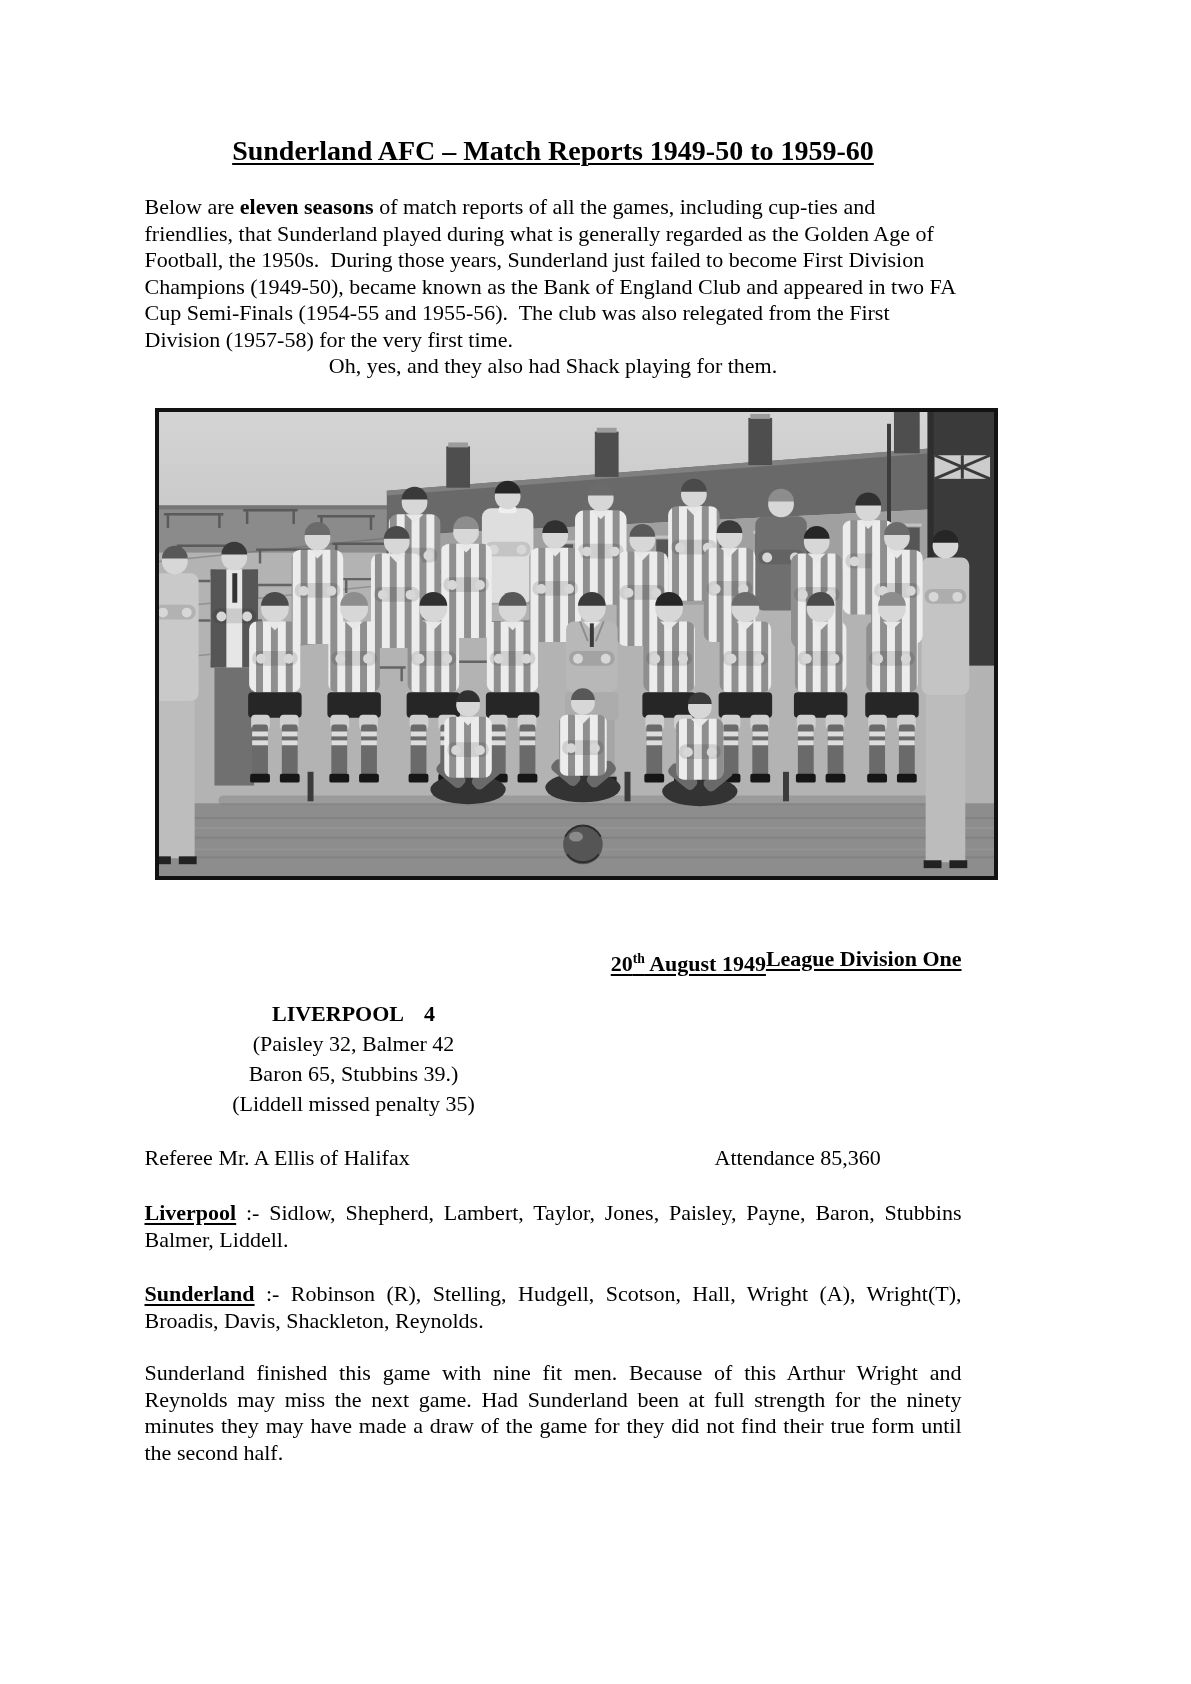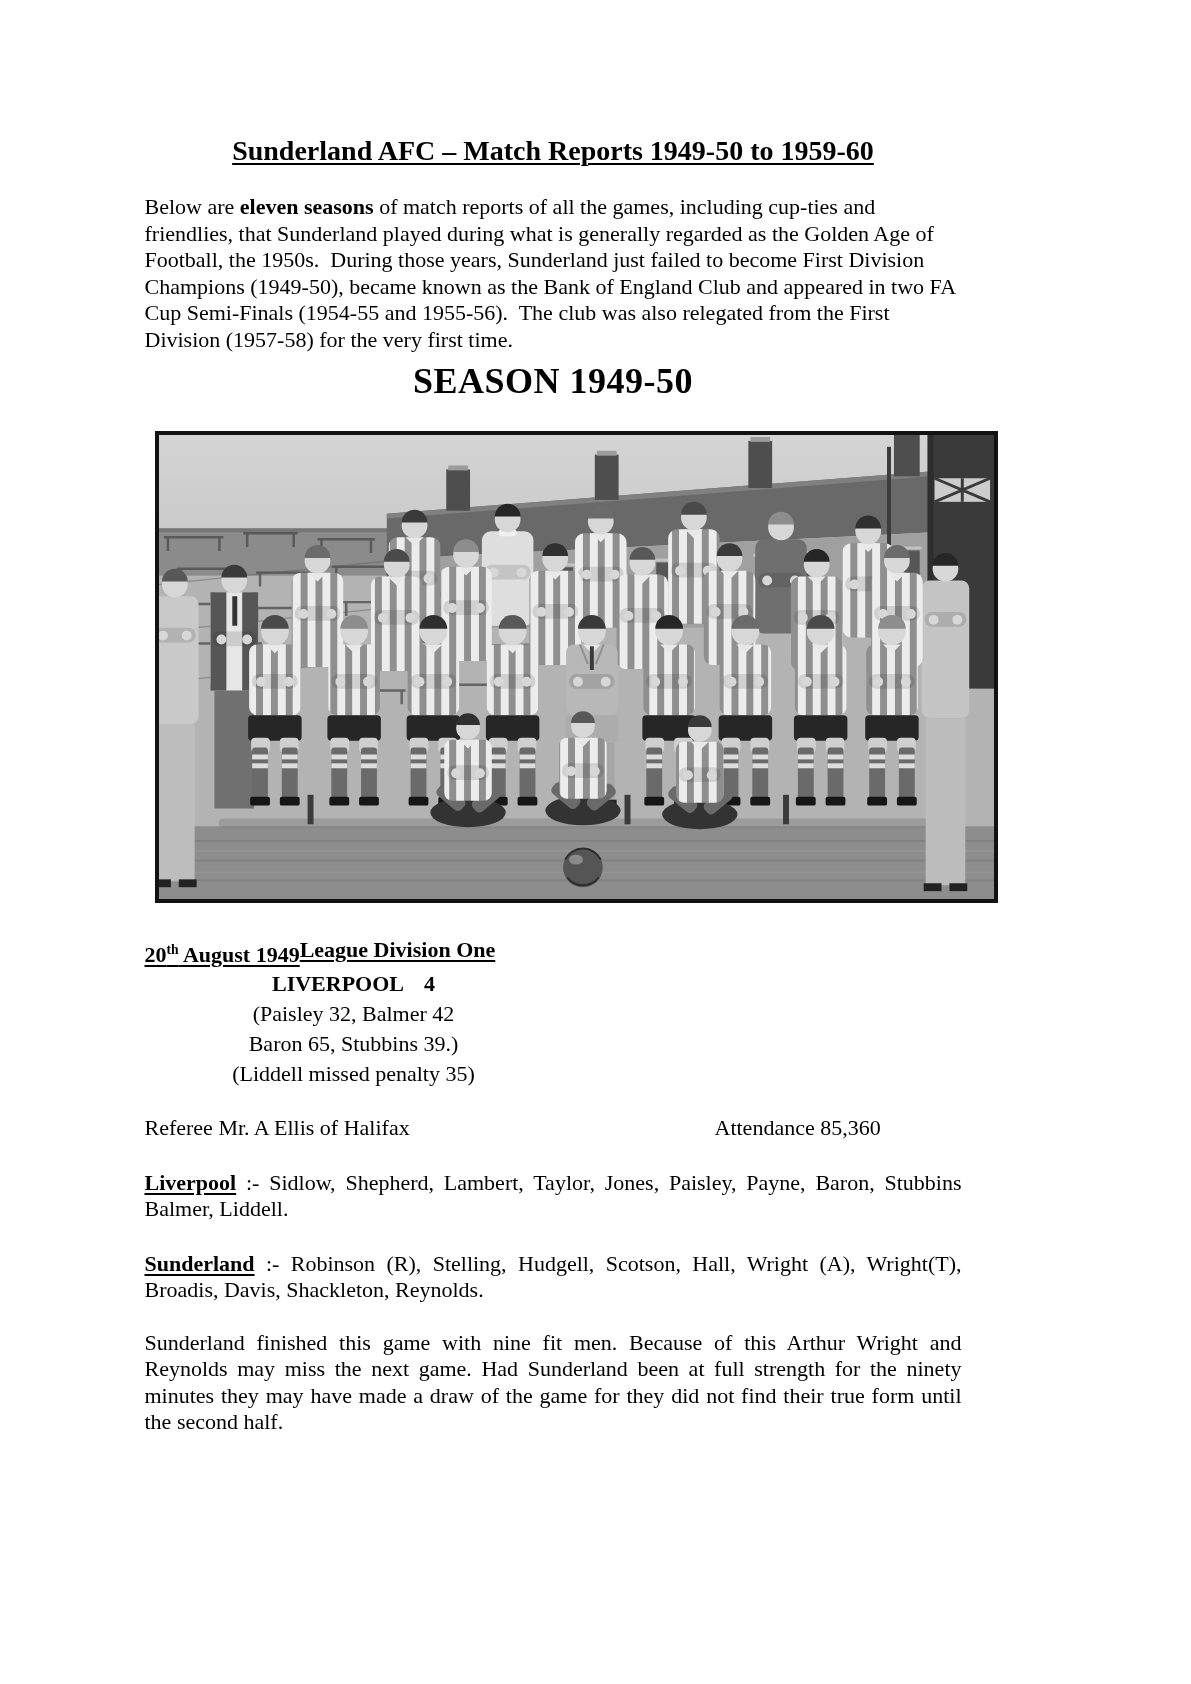"Oh, yes, and they also" p.tagline { html: none -> <p>Oh, yes, and they also had Shack playing for them.</p> }
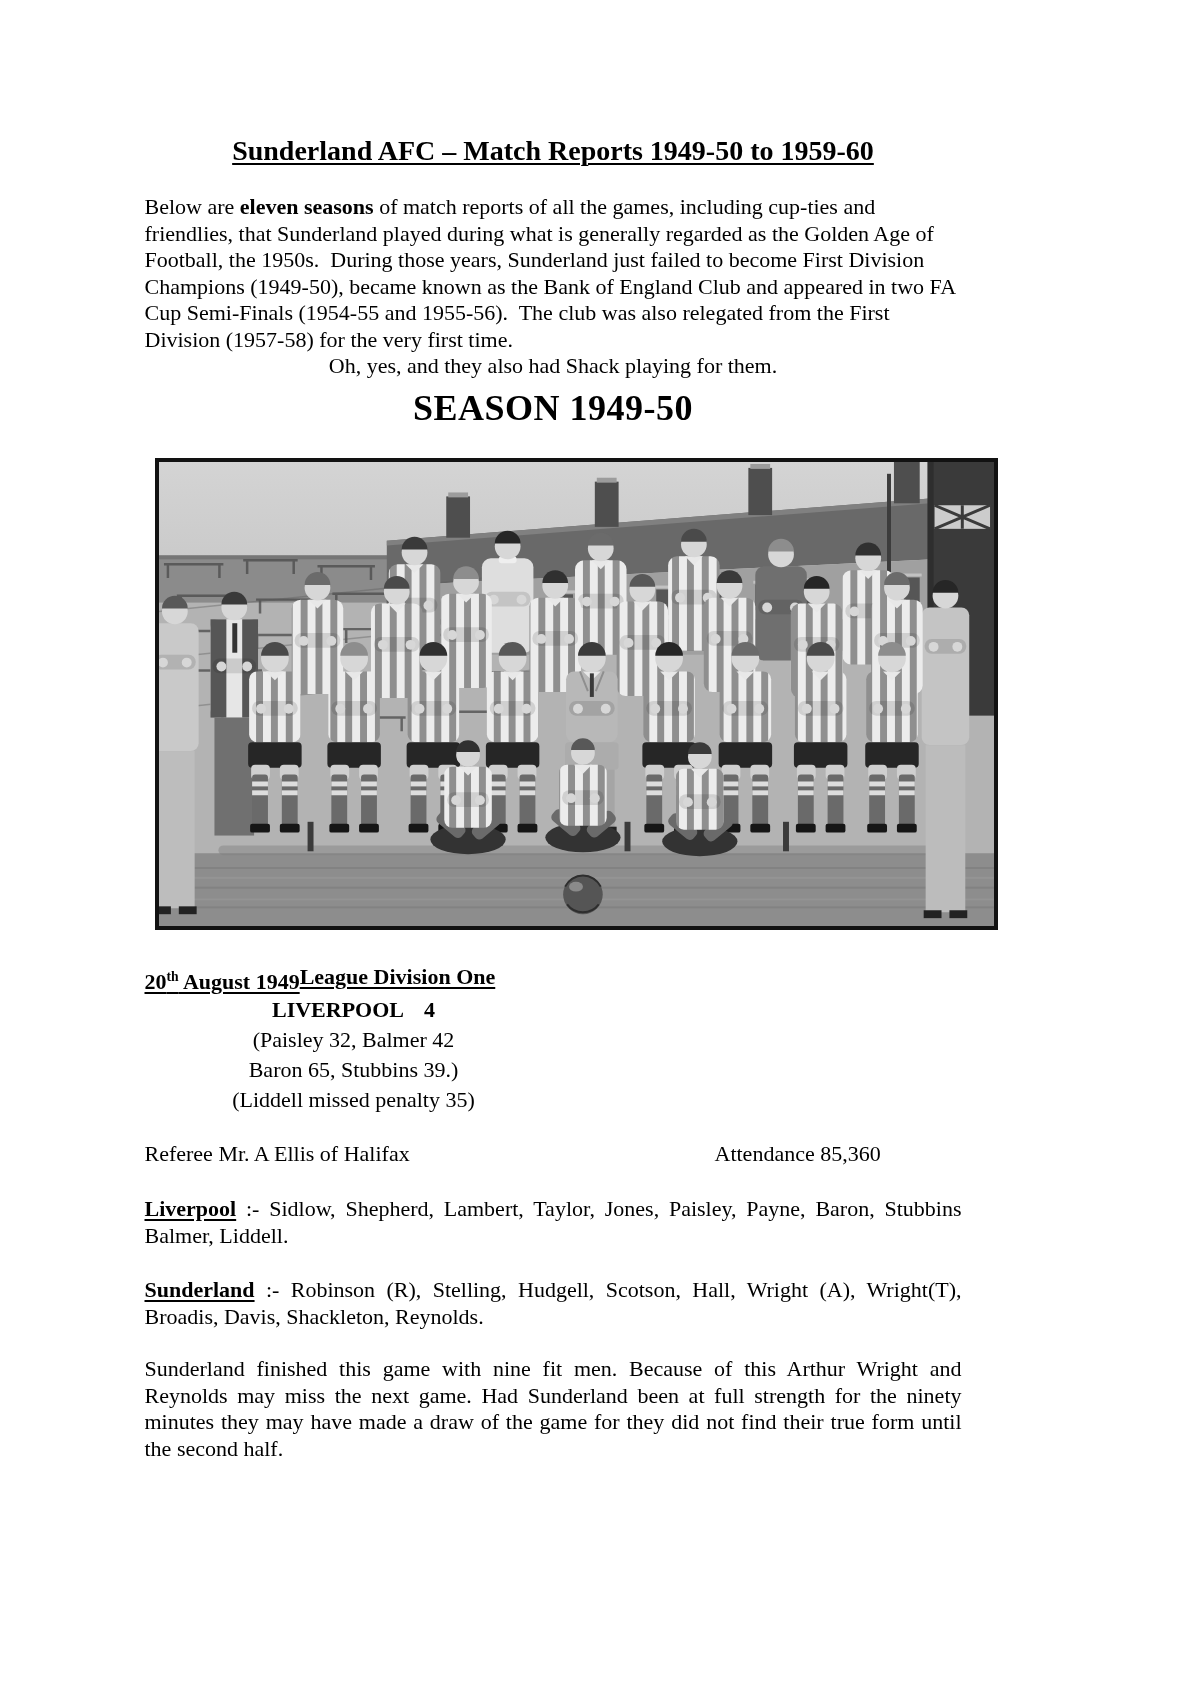"SEASON 1949-50" h2.season { html: <h2>SEASON 1949-50</h2> -> none }
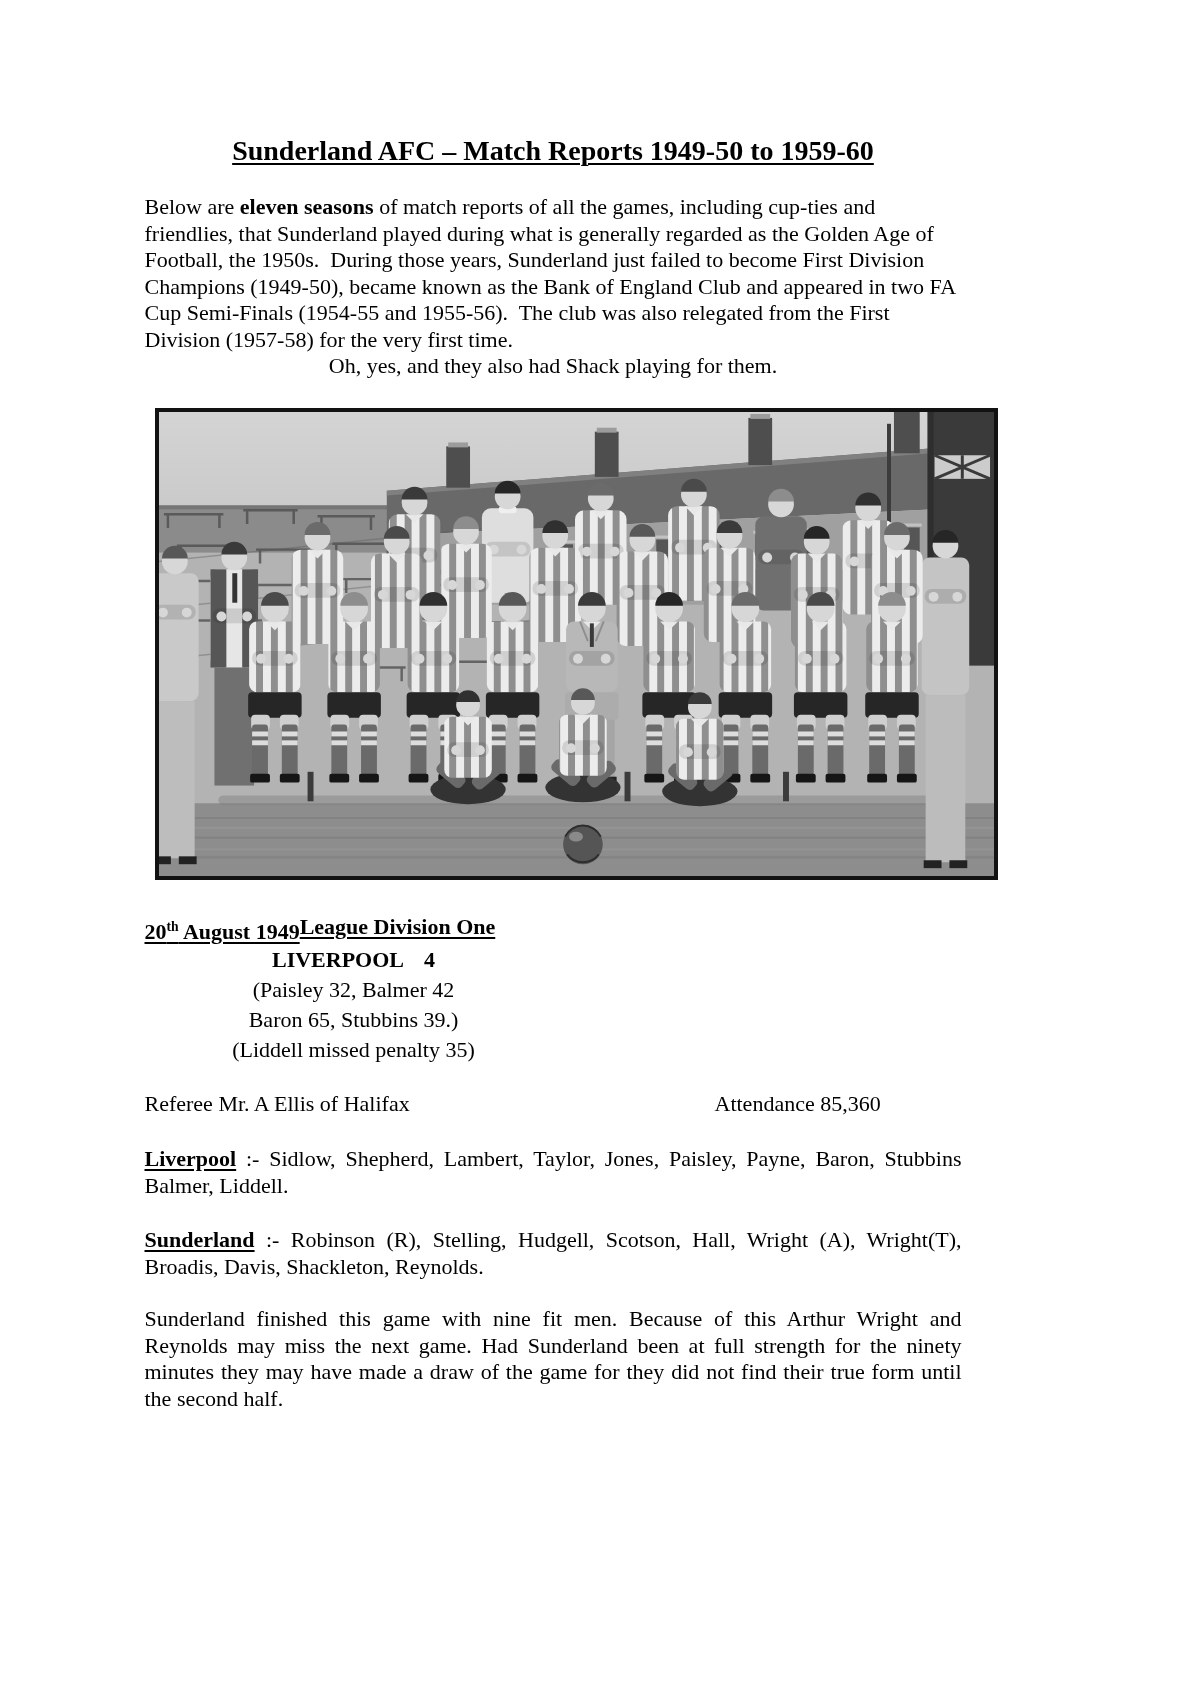"20th August 1949" .match-meta { justify-content: flex-start -> flex-end; margin-top: 34px -> 66px }
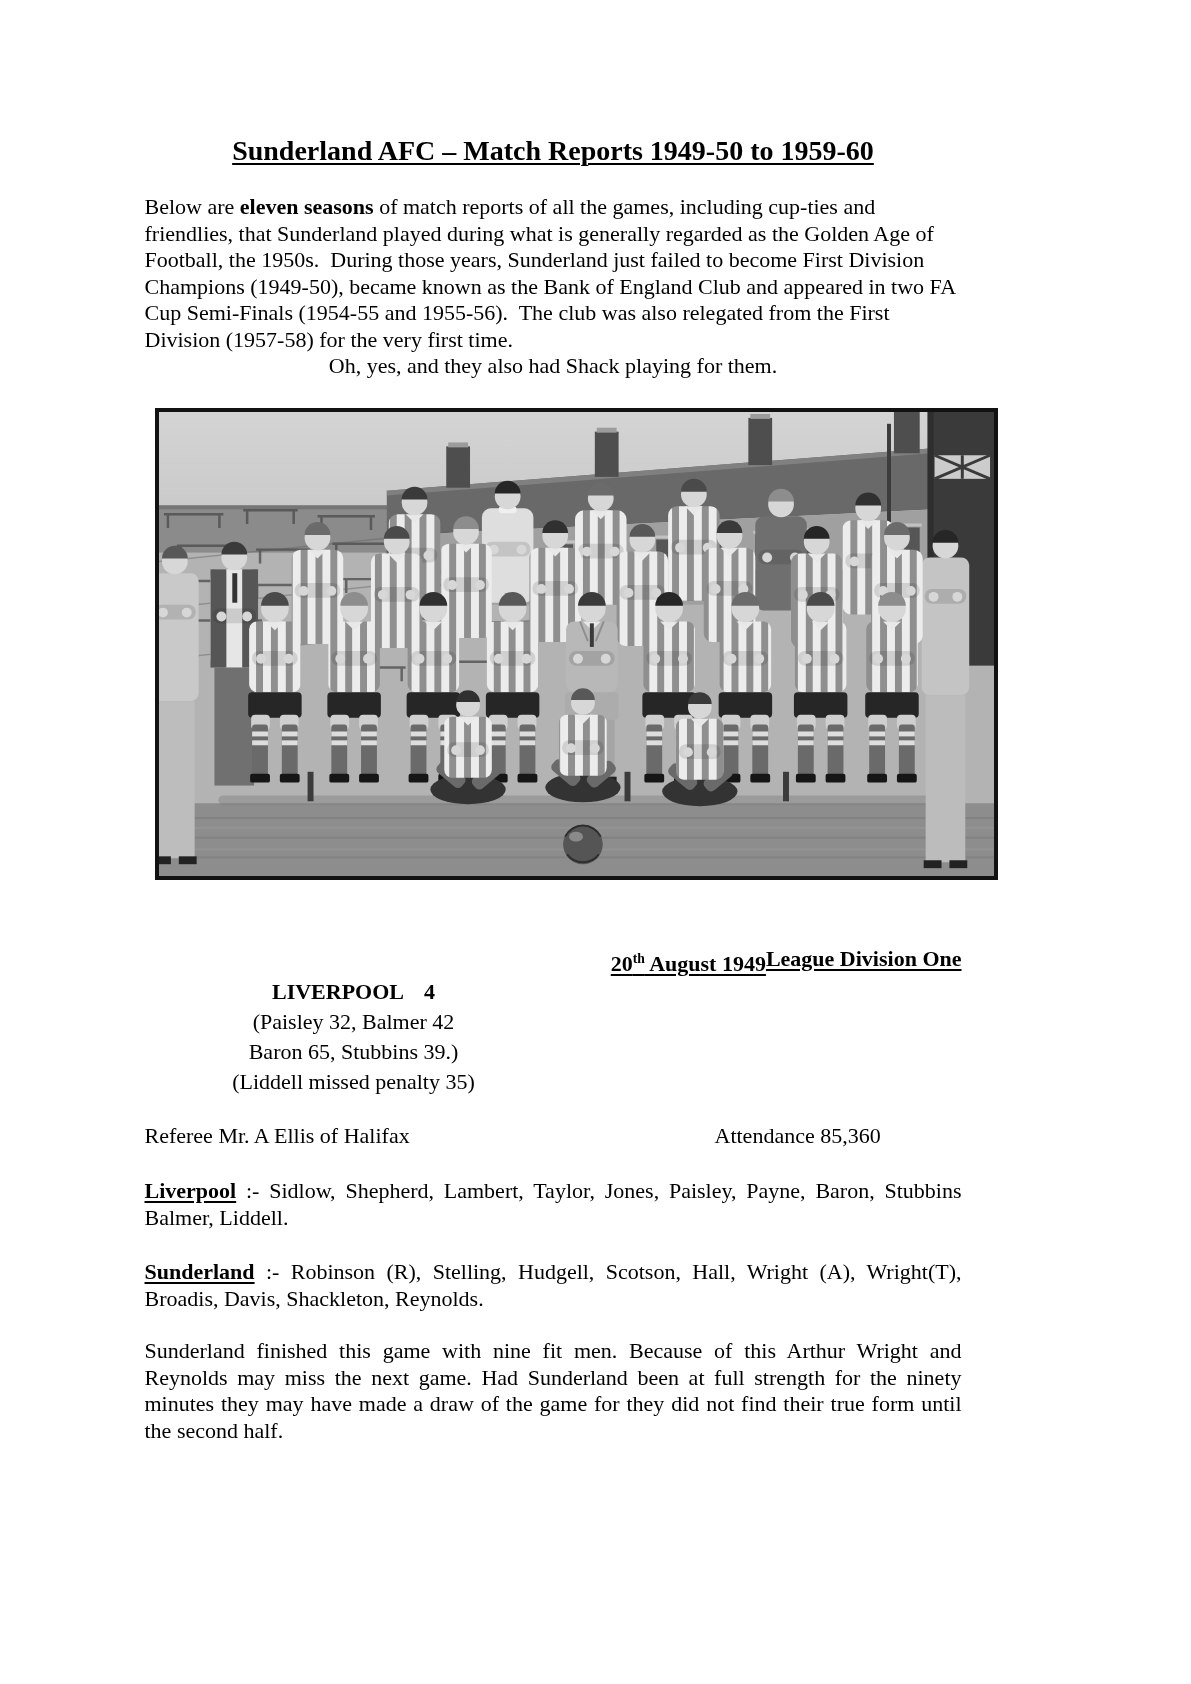"LIVERPOOL 4" .score-grid { margin-top: none -> 22px }
